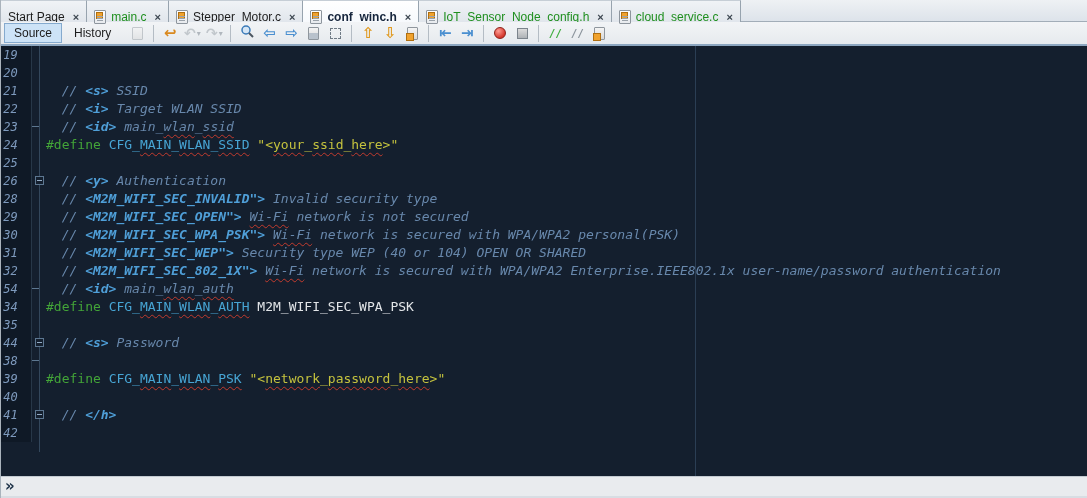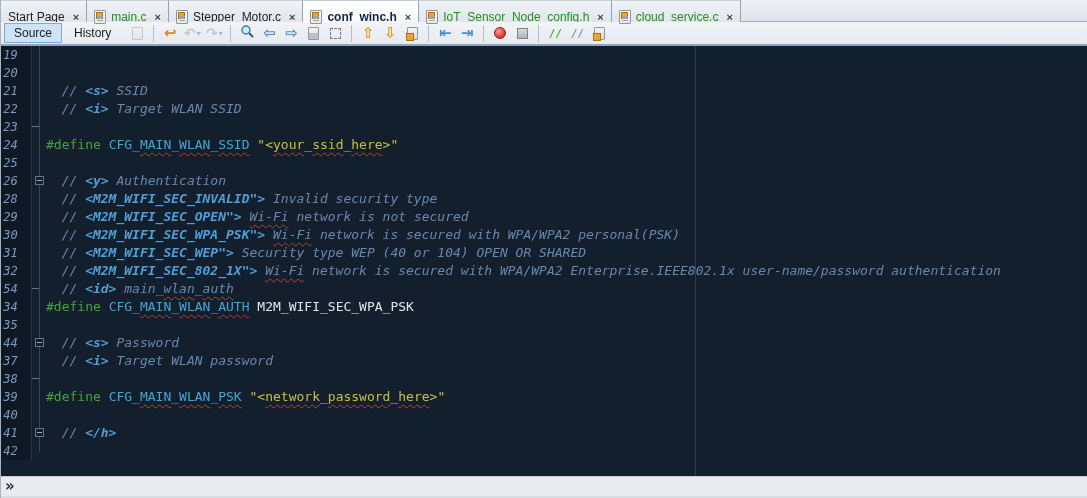"// <id> main_wlan_ssid" span.code { html: none -> <span><span> // </span><span>&lt;id&gt;</span><span> main_</span><span>wlan</span><span>_</span><span>ssid</span></span> }
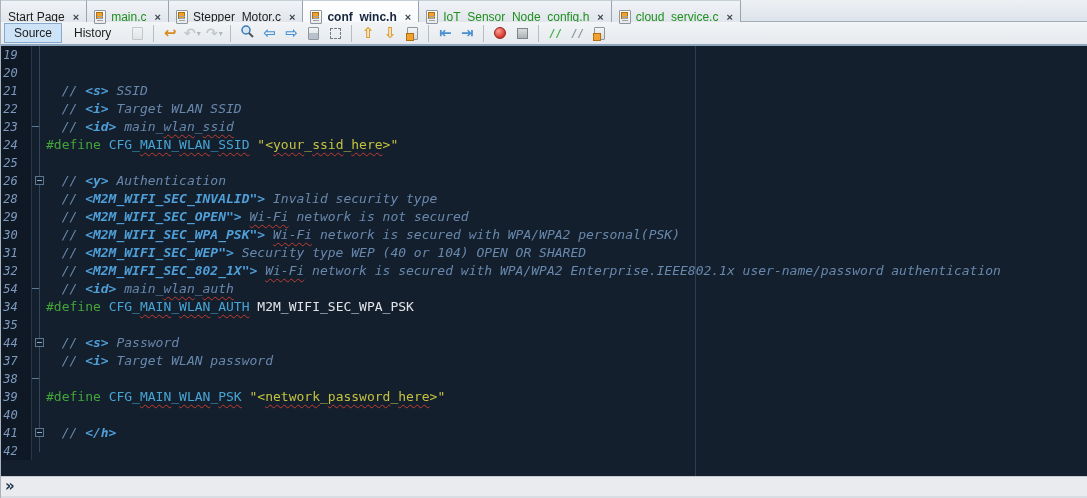"37" div.ln-row { html: <div> <span>37</span> <span></span> <span><span> // </span><span>&lt;i&gt;</span><span> Target WLAN password</span></span> </div> -> none }
